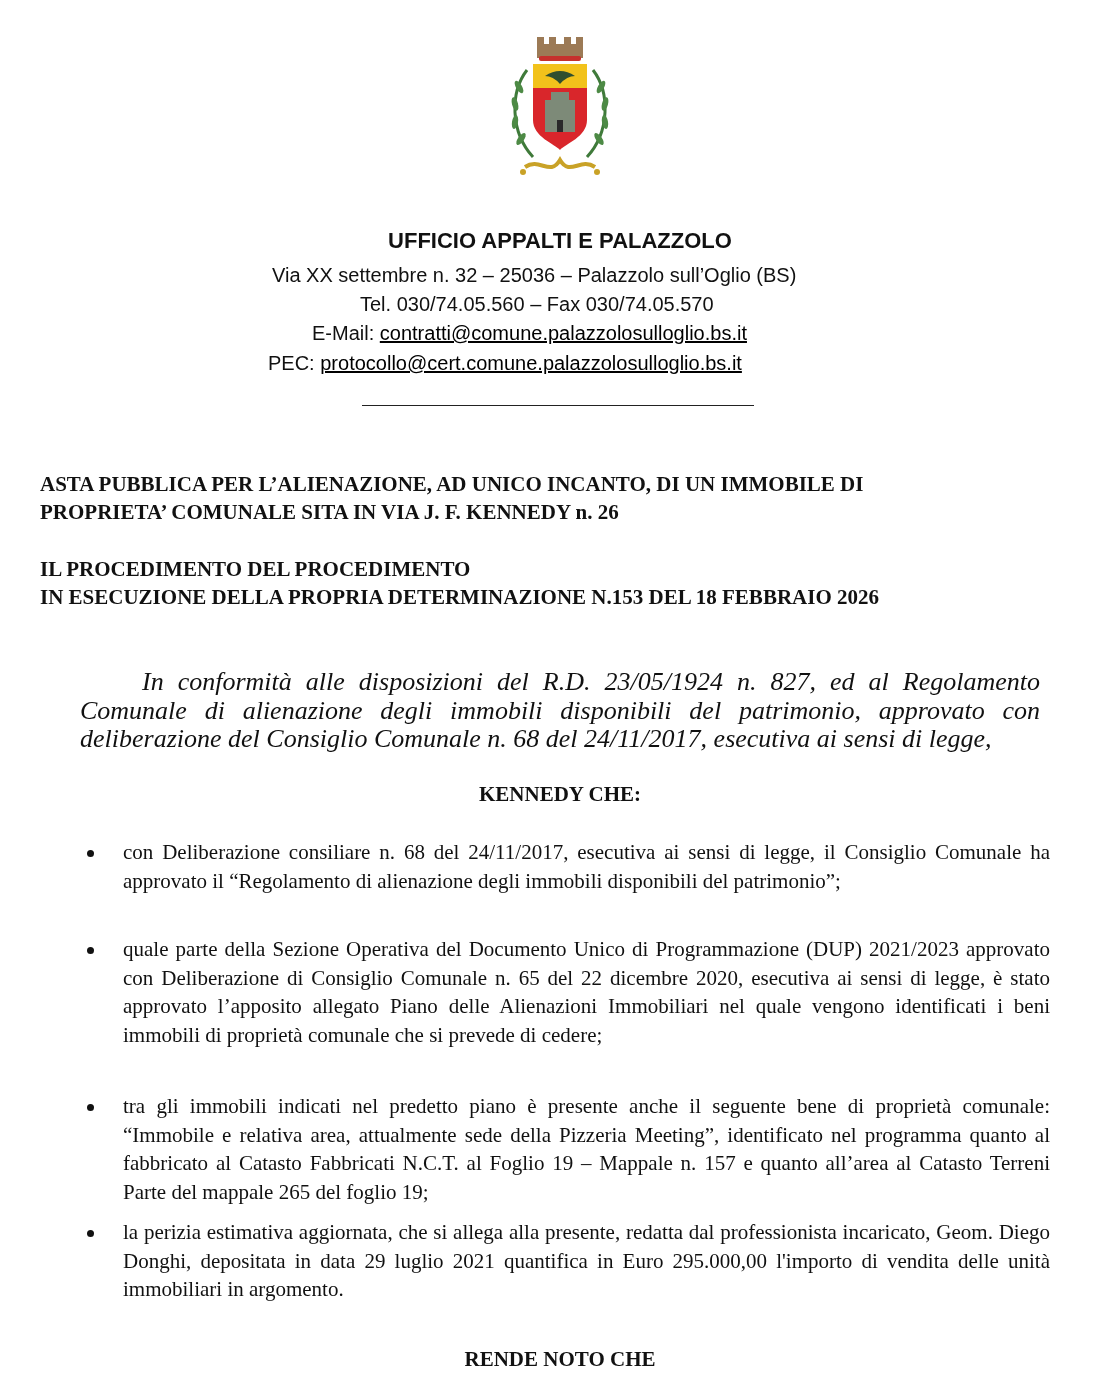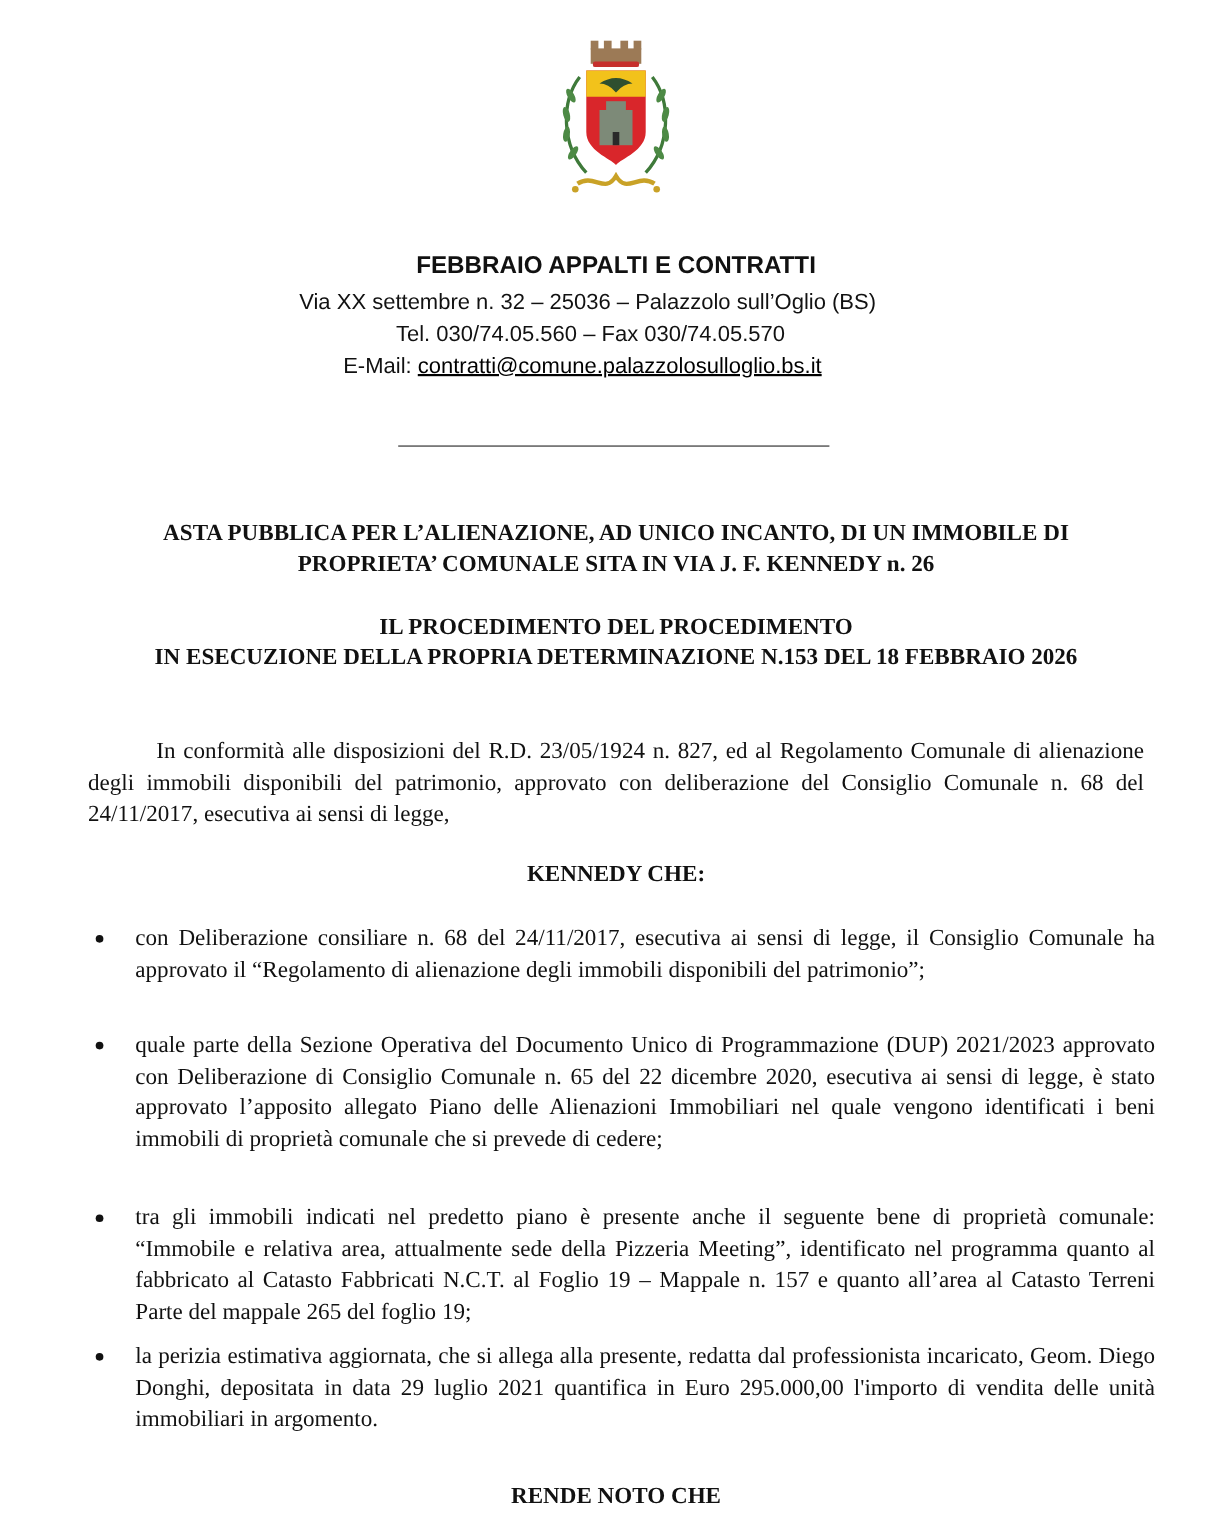"FEBBRAIO APPALTI E CONTRATTI" div.letterhead { text: FEBBRAIO APPALTI E CONTRATTI -> UFFICIO APPALTI E PALAZZOLO }
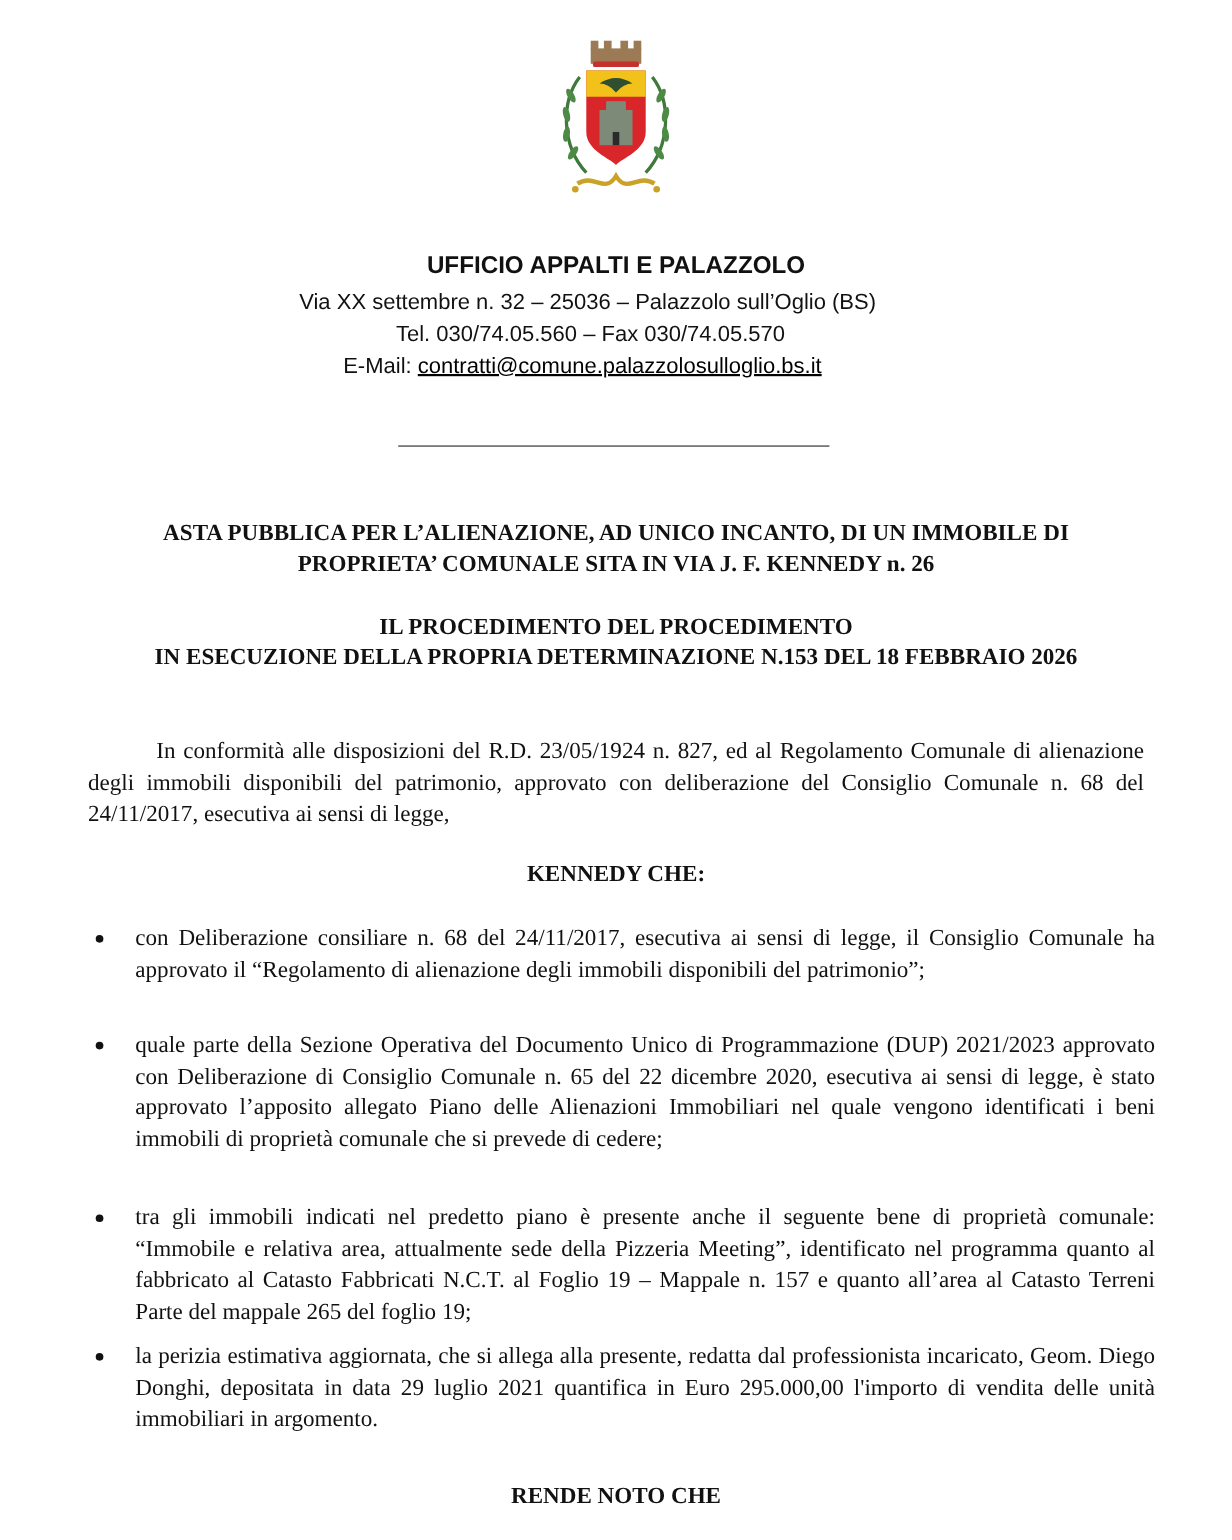"PEC:" div.lh-line { html: none -> <div> <span>PEC: </span><a>protocollo@cert.comune.palazzolosulloglio.bs.it</a> </div> }
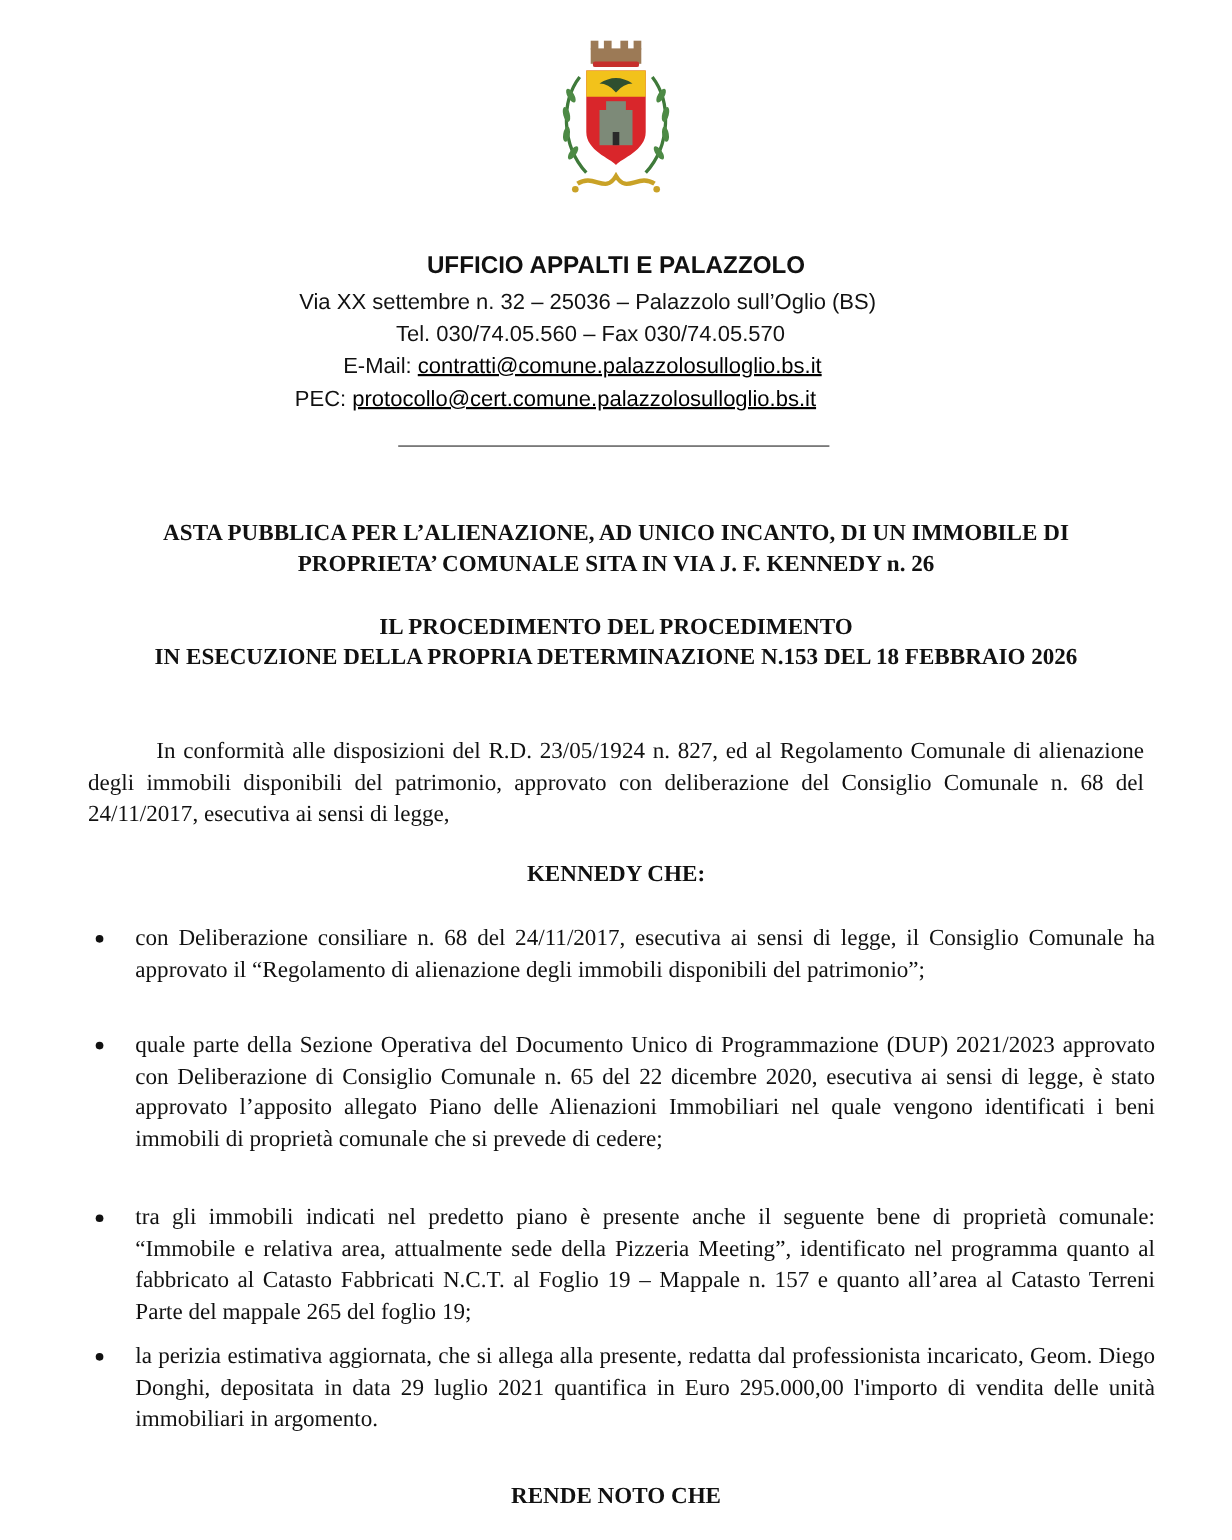"ASTA PUBBLICA PER L’ALIENAZIONE, AD" .heading { text-align: center -> left }
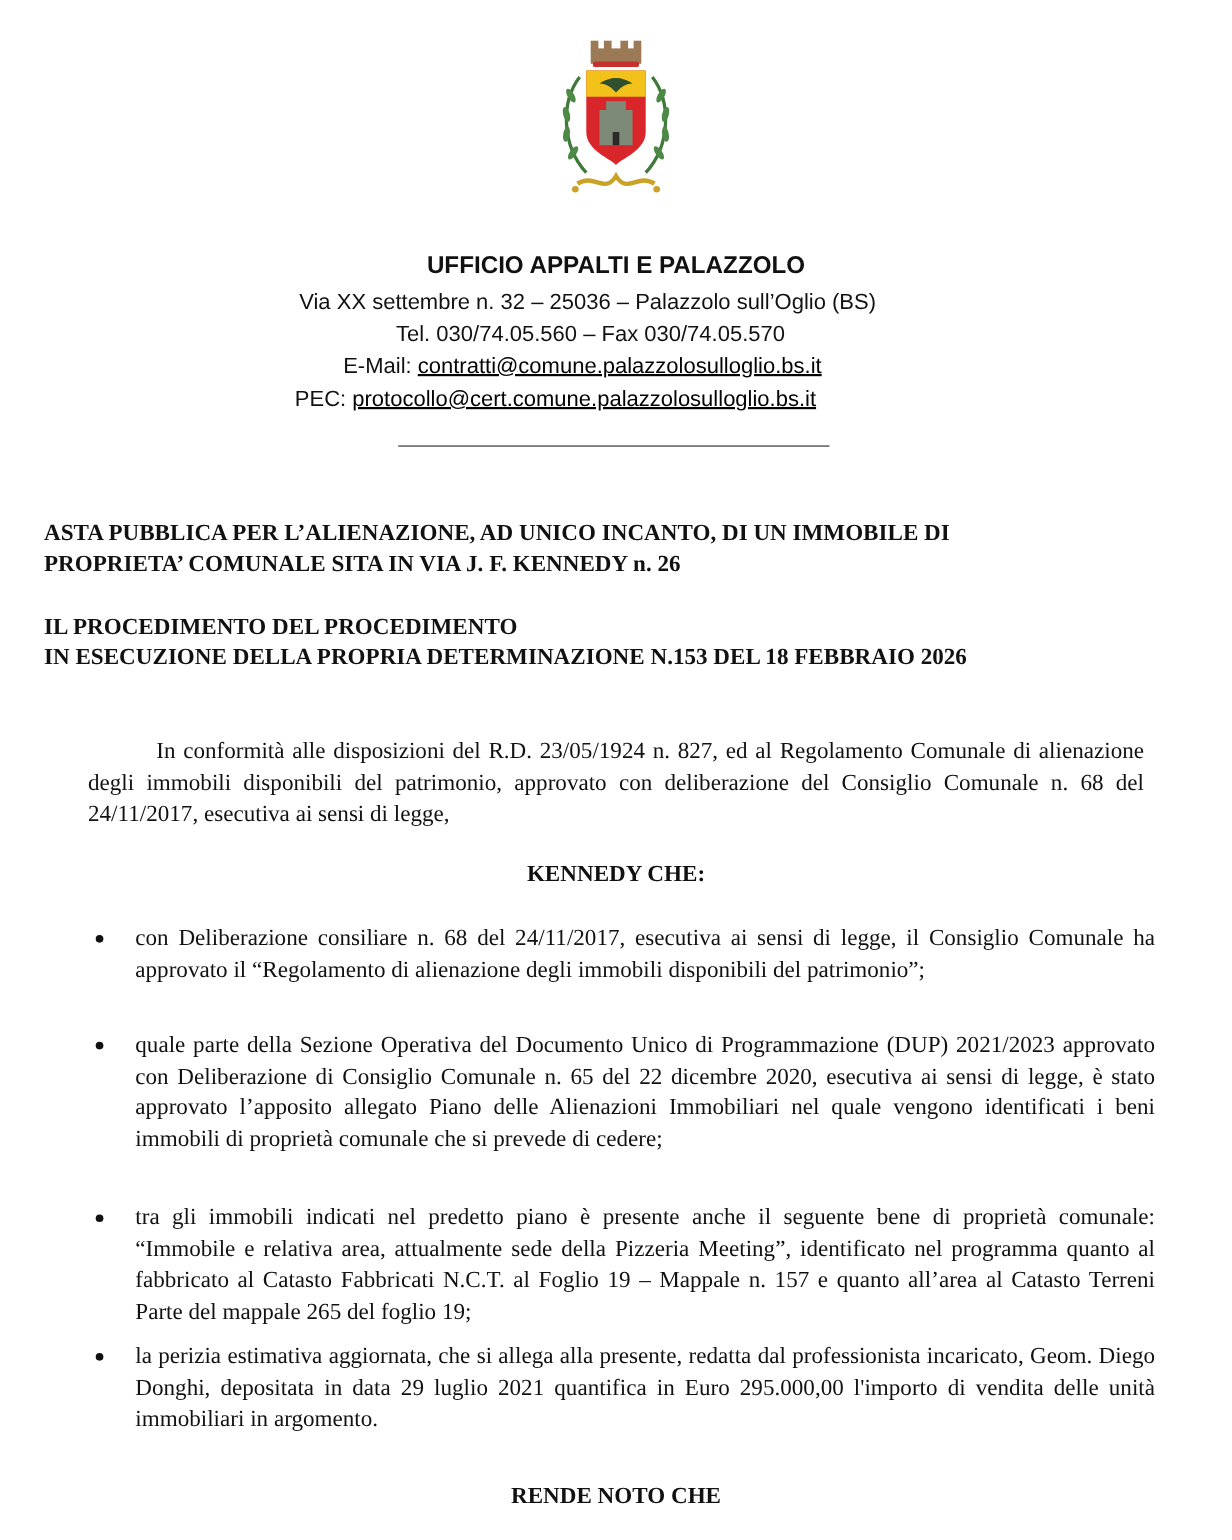"In conformità alle disposizioni del" .para { font-size: 21px -> 26px; font-style: none -> italic }
